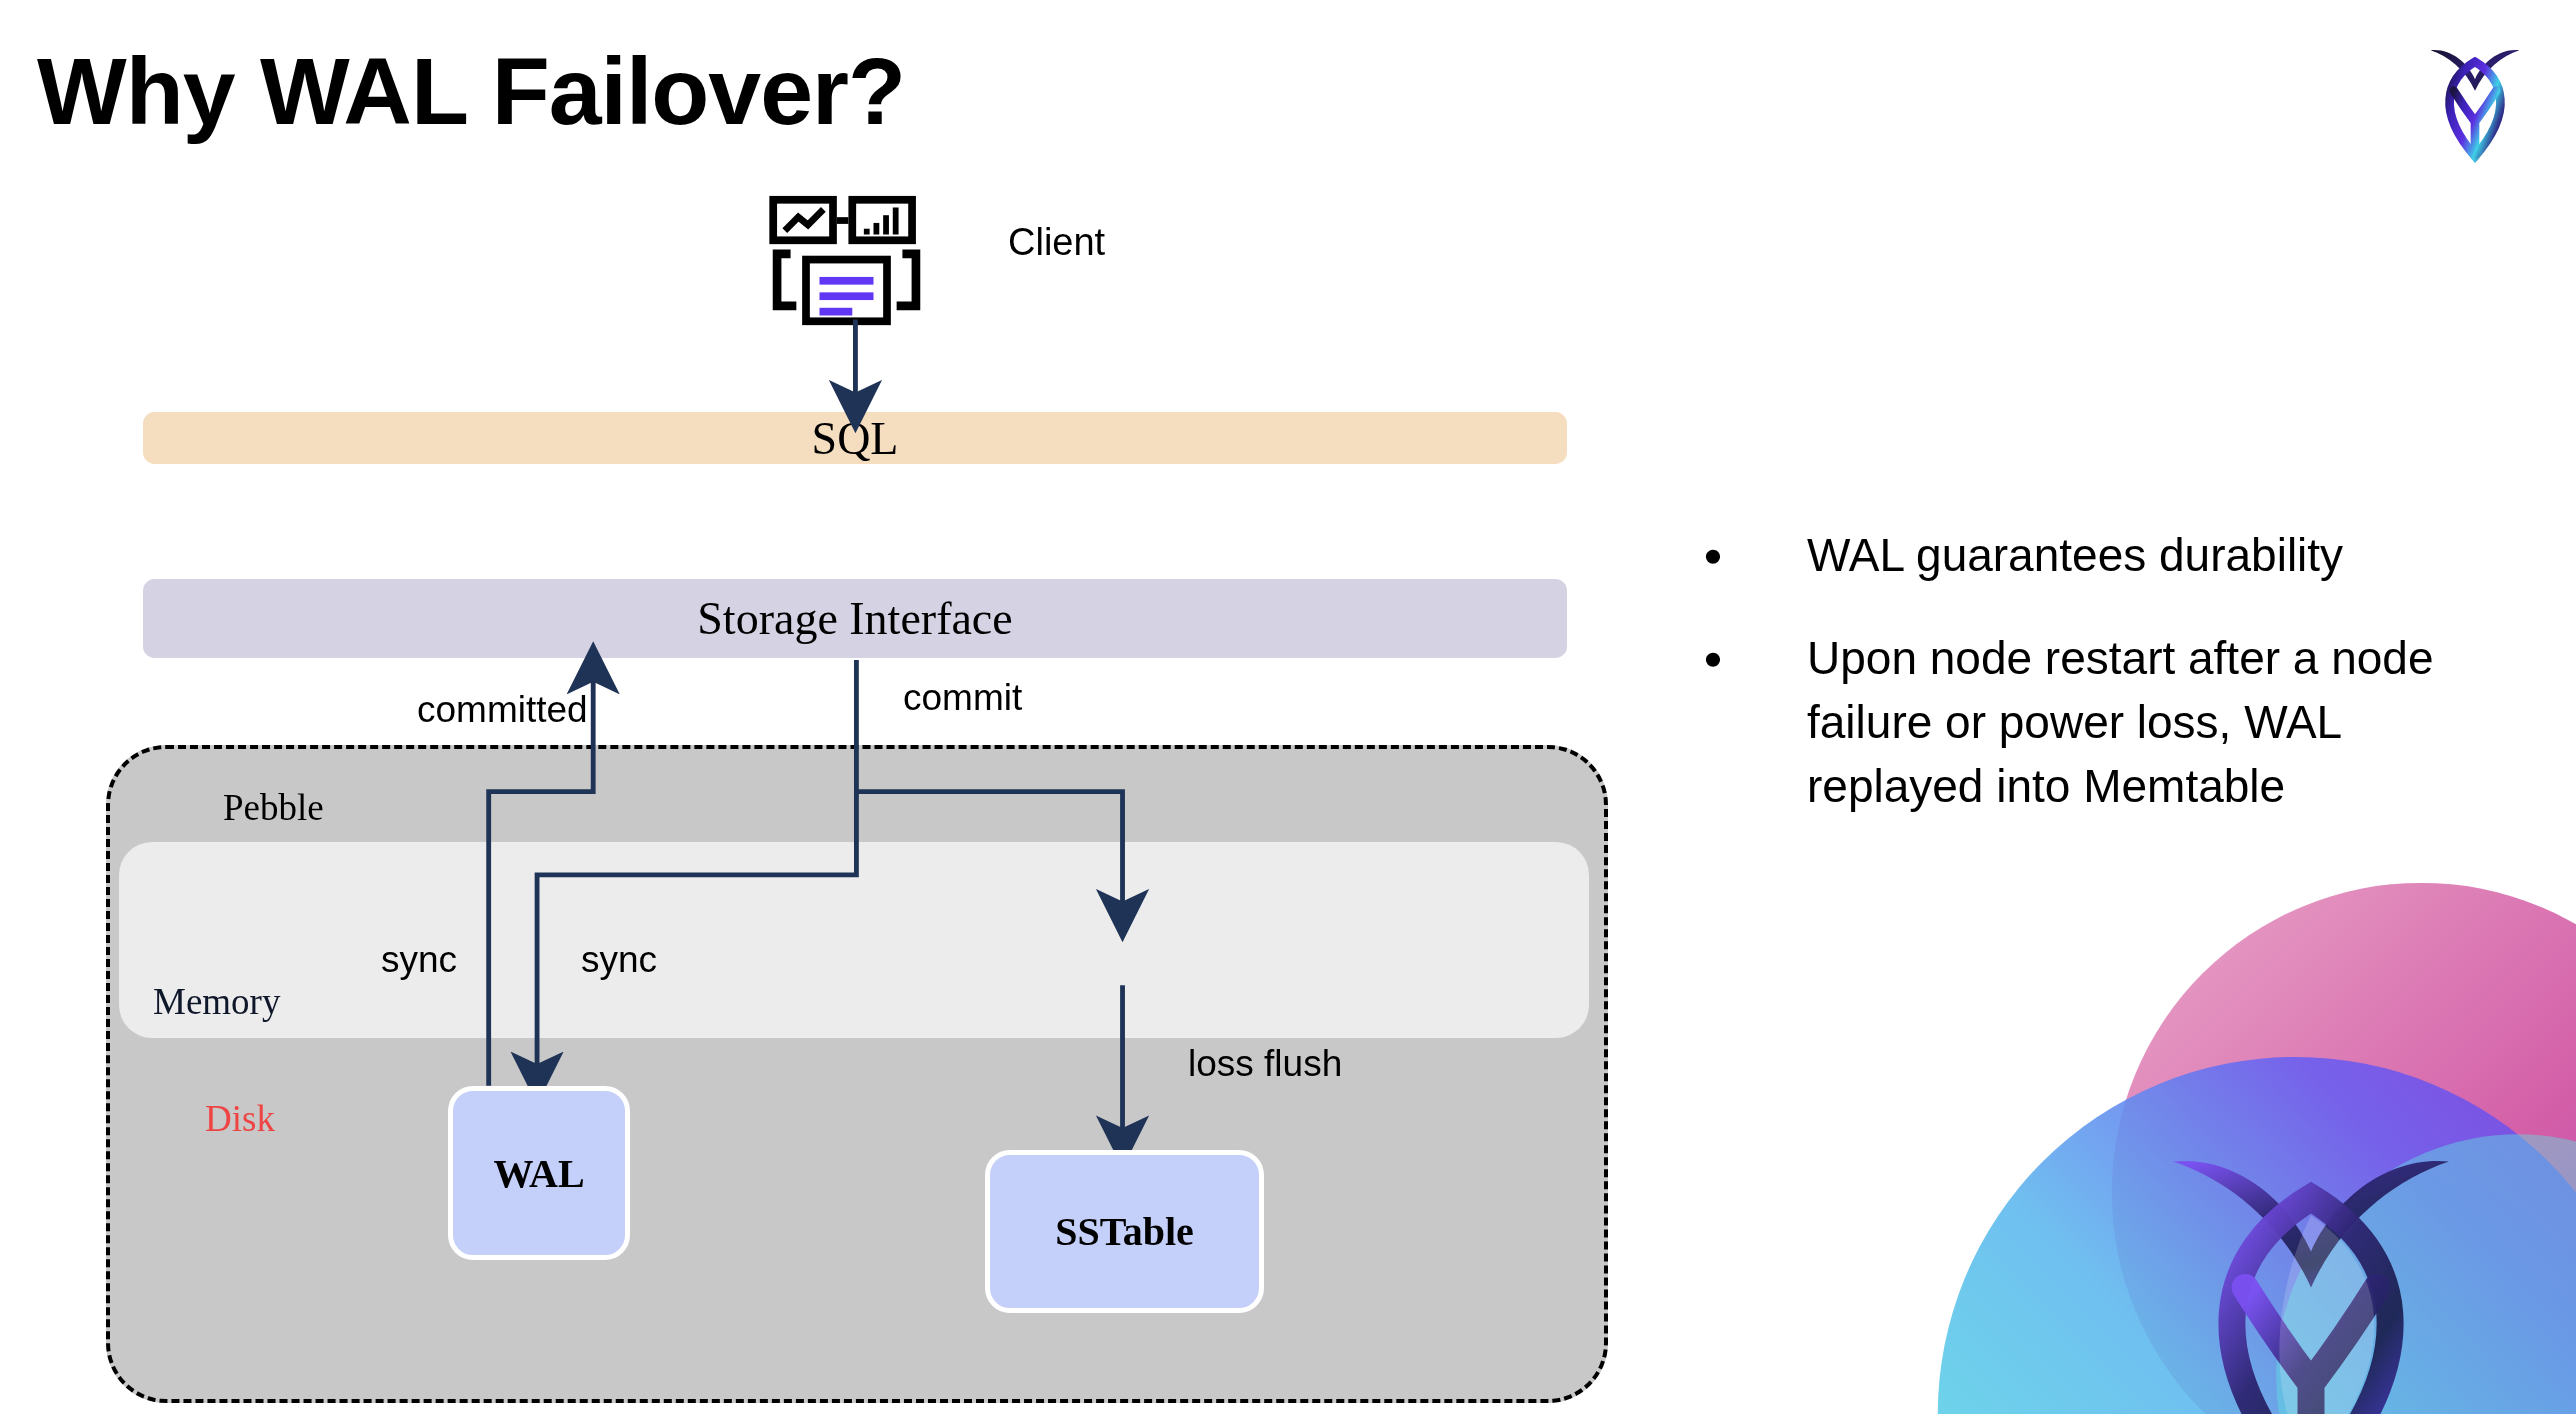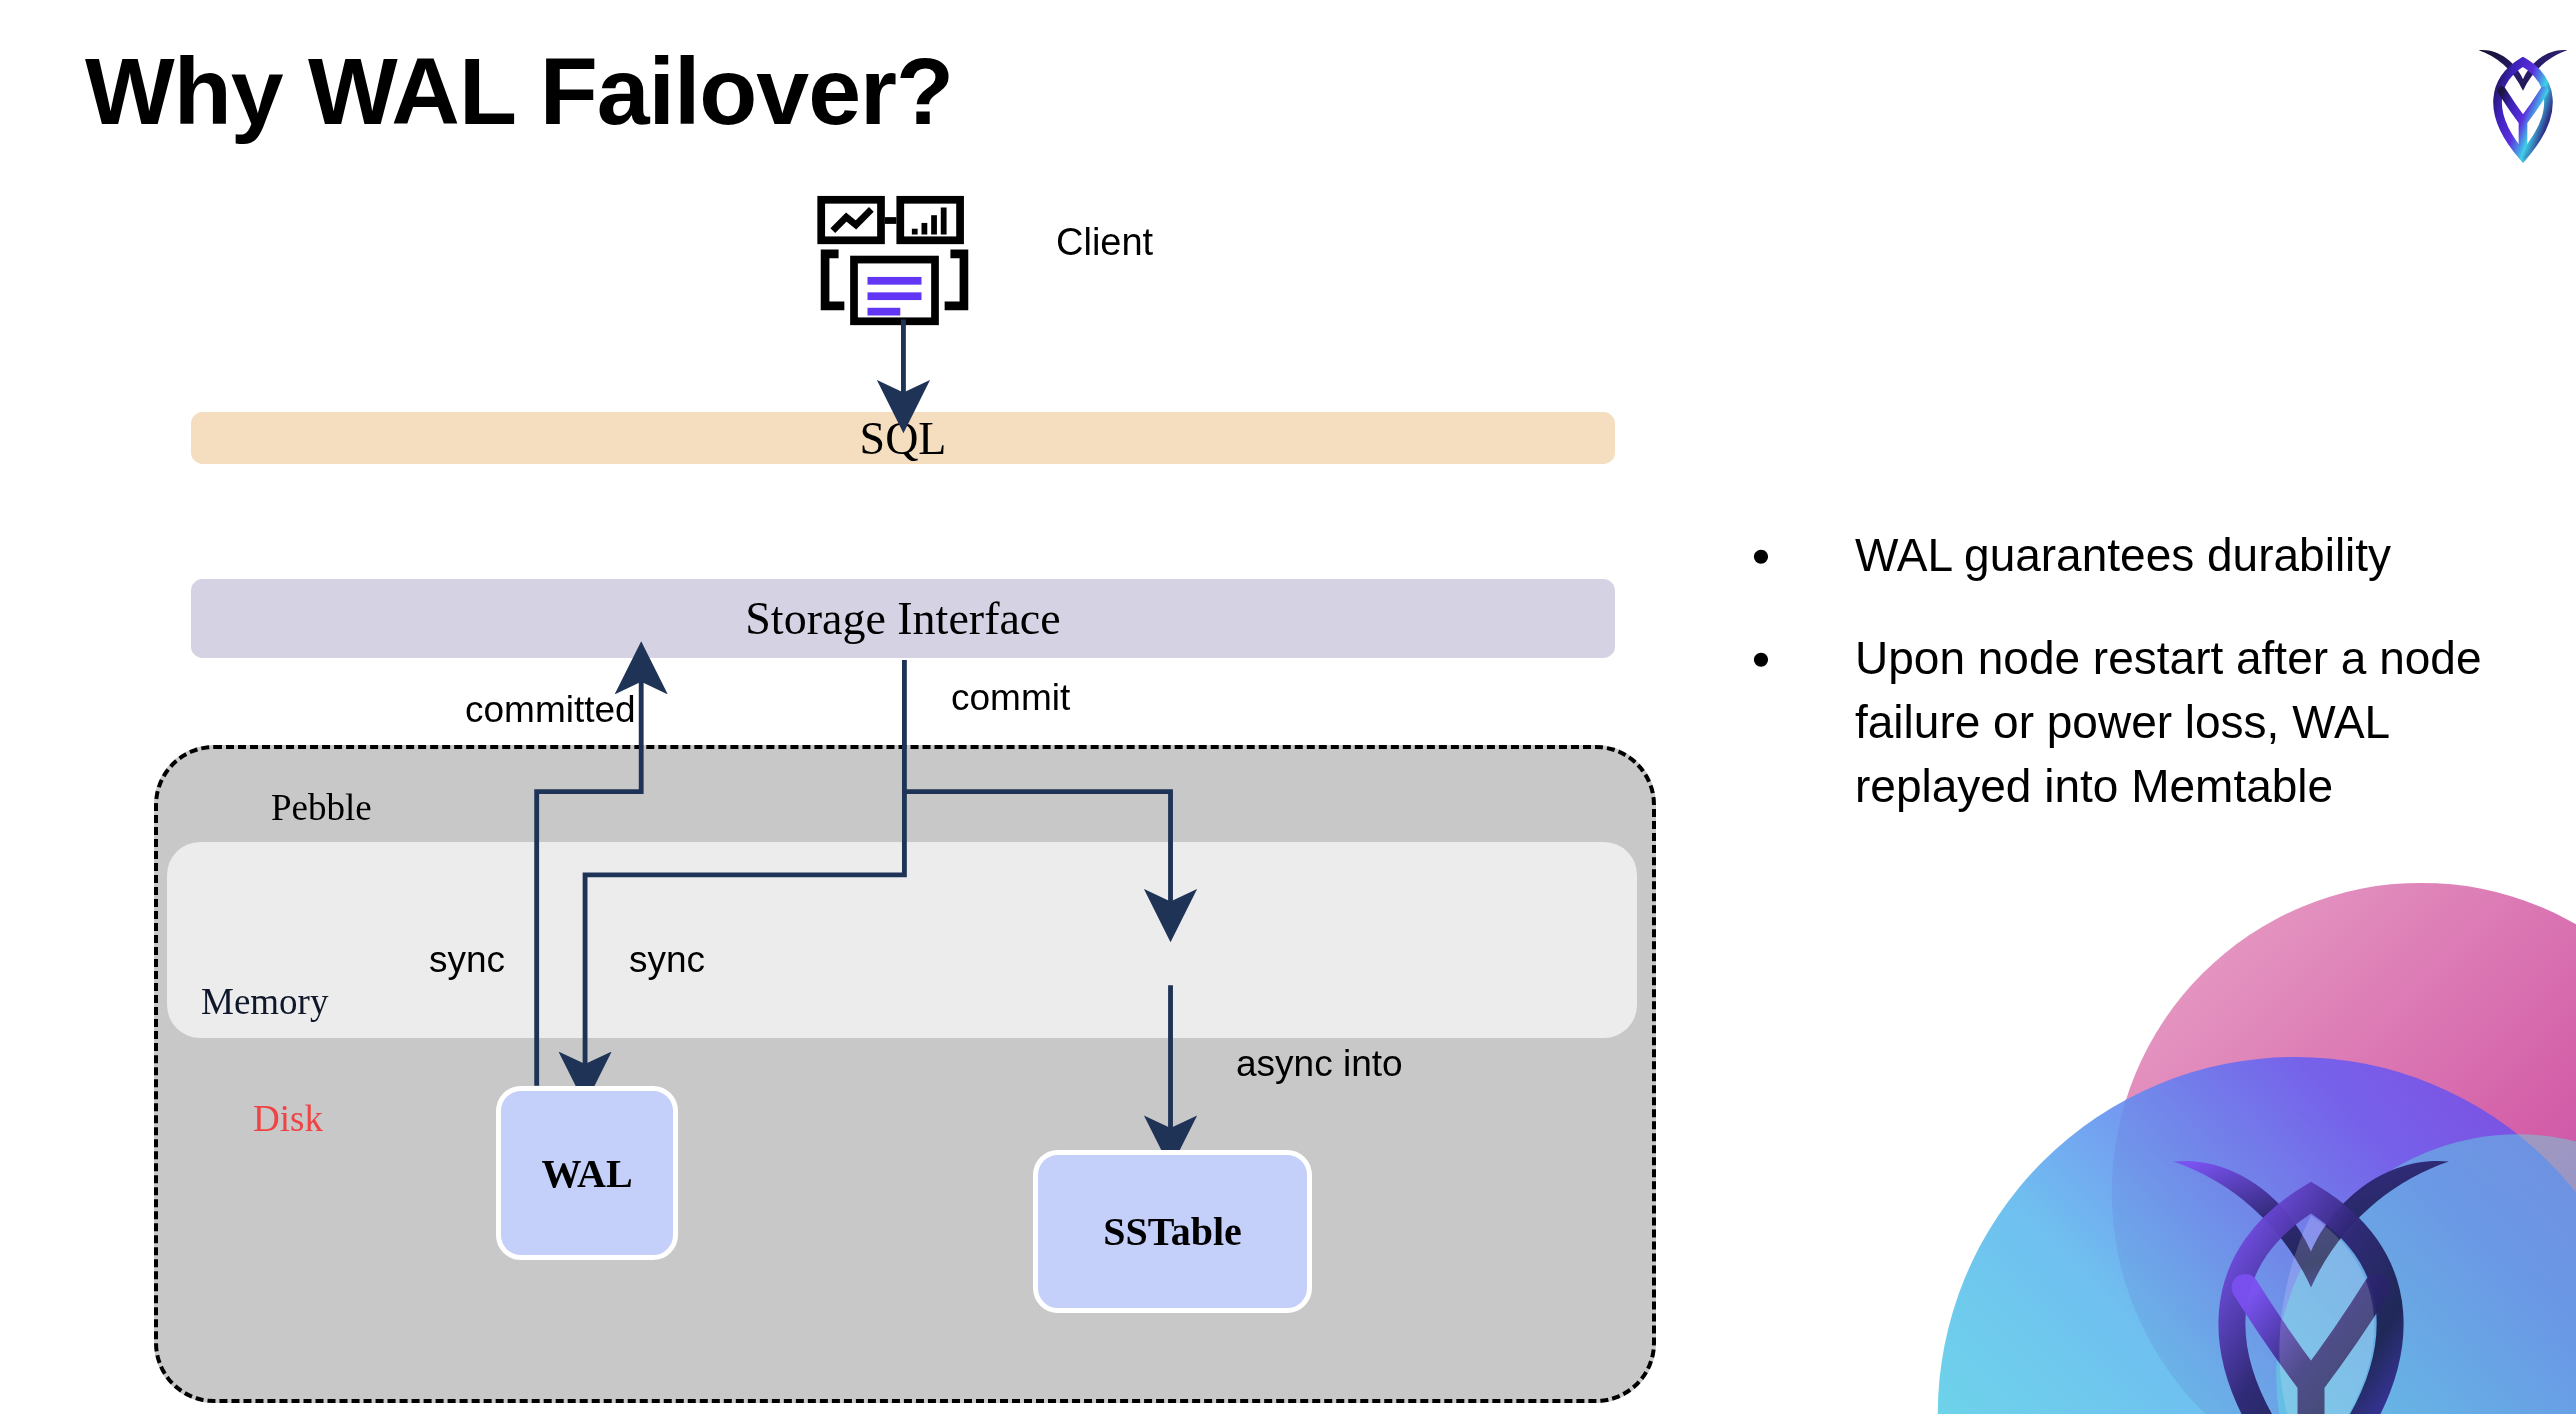"Why WAL Failover?" .slide { margin-left: 48px -> none }
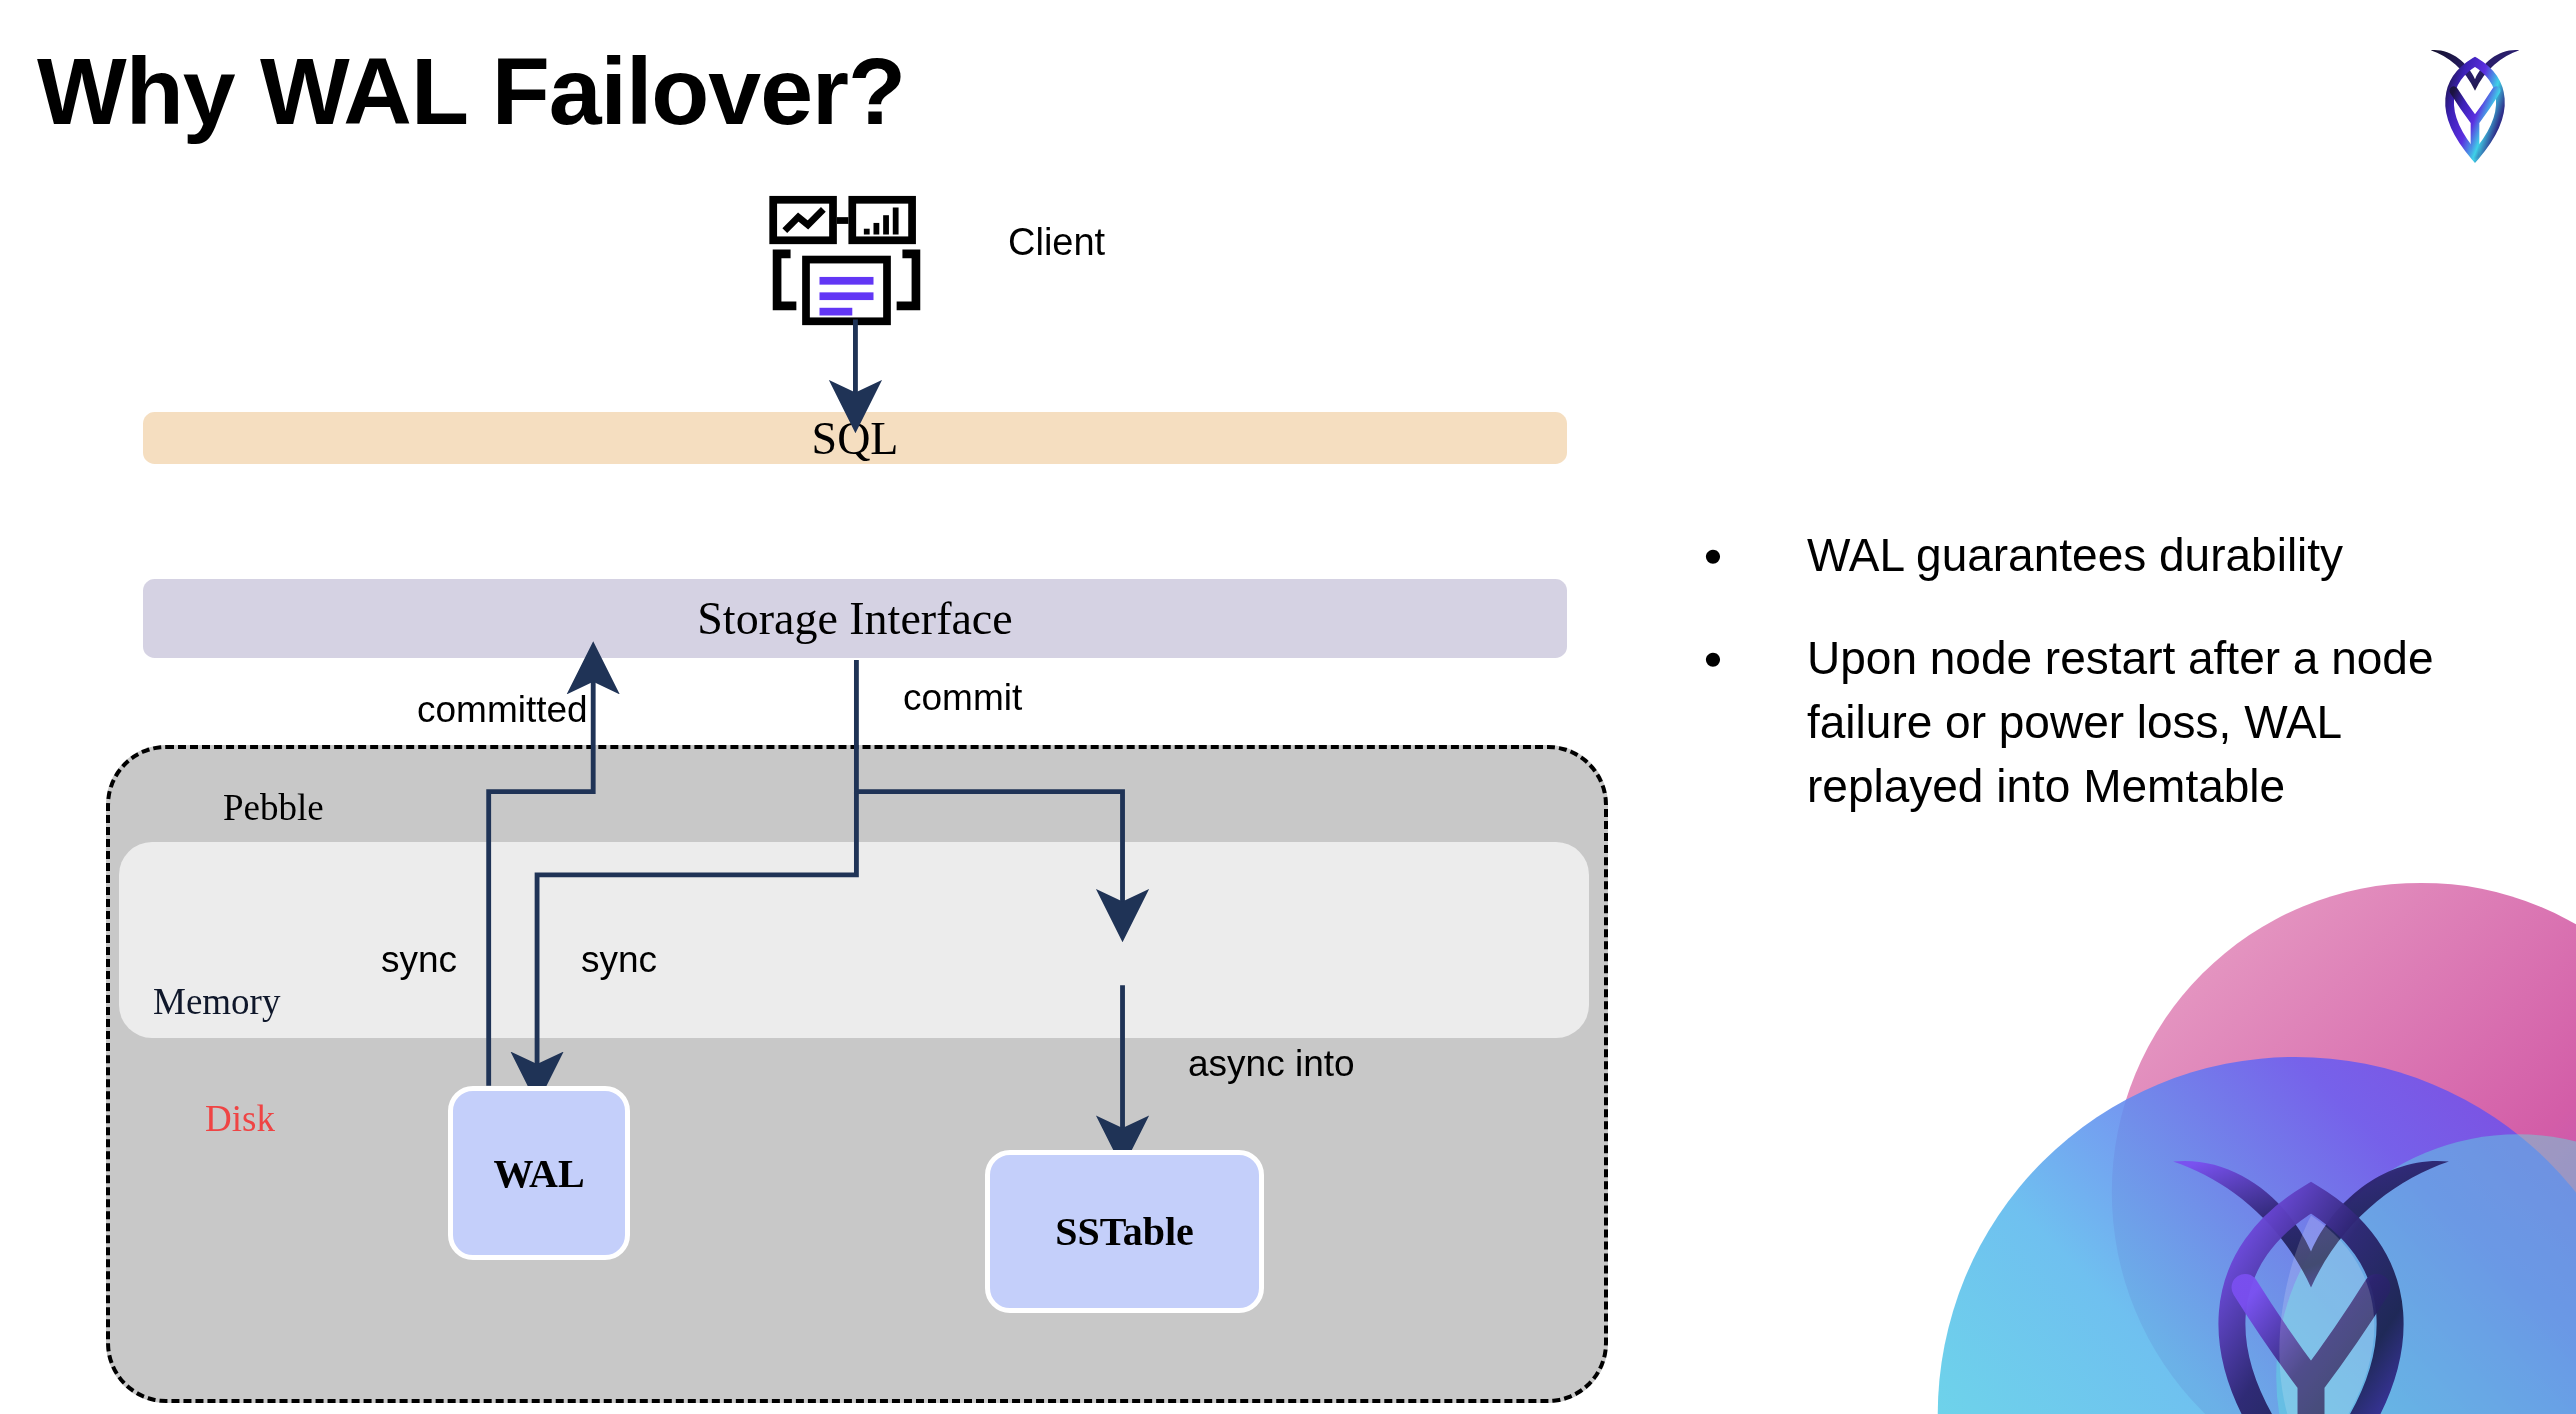"async into" div.edge-label { text: async into -> loss flush }
